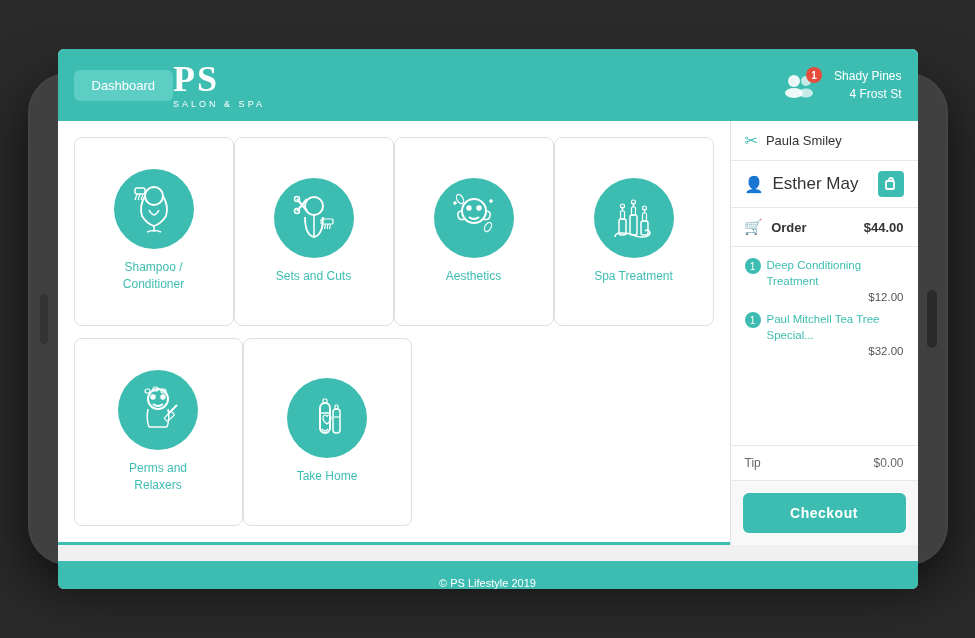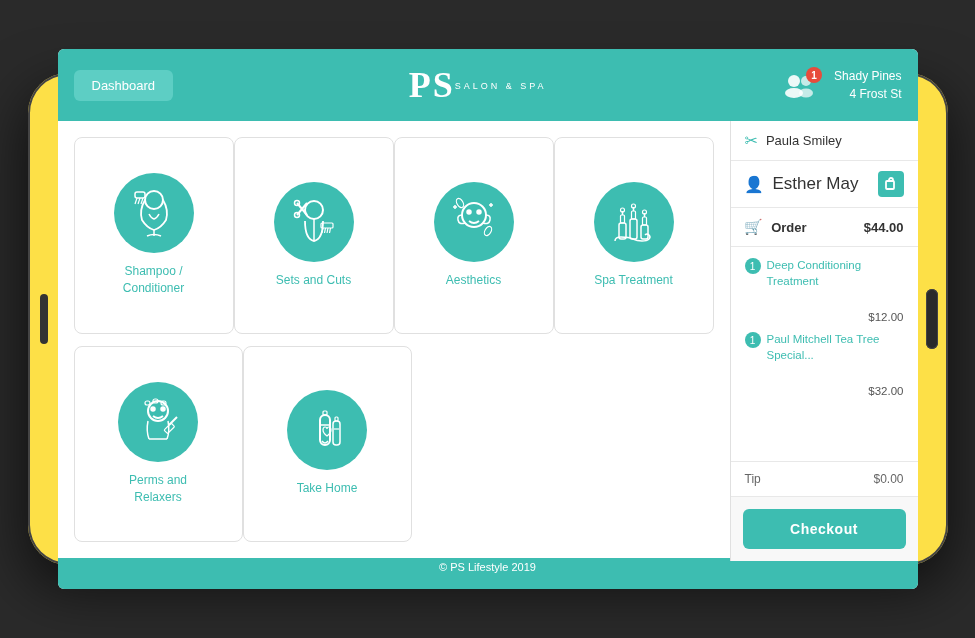"Dashboard" .tablet-frame { background: #fde047 -> #404040 }
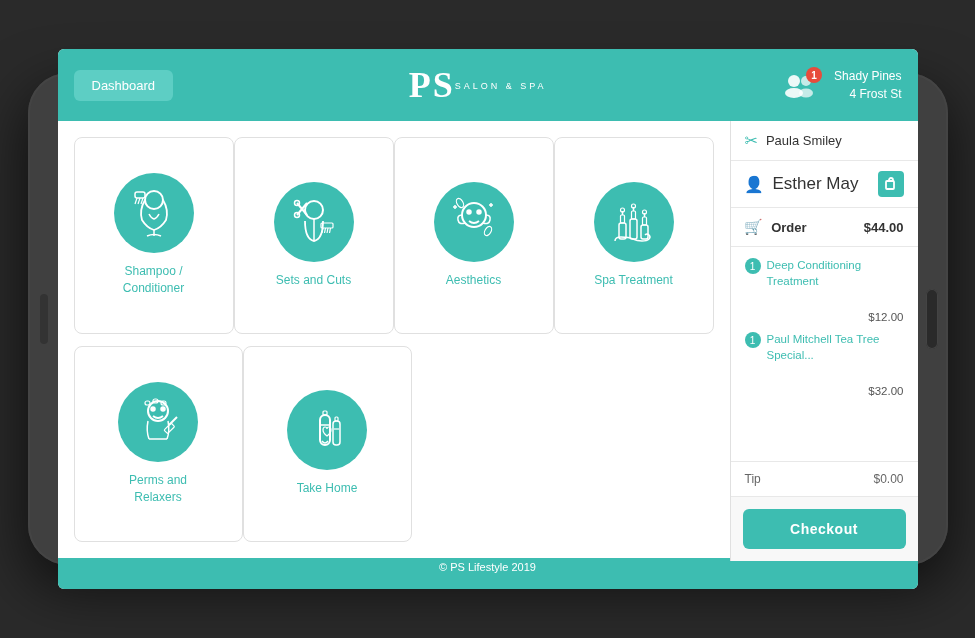"PS" .header-logo { align-items: center -> none; flex-direction: row -> column }
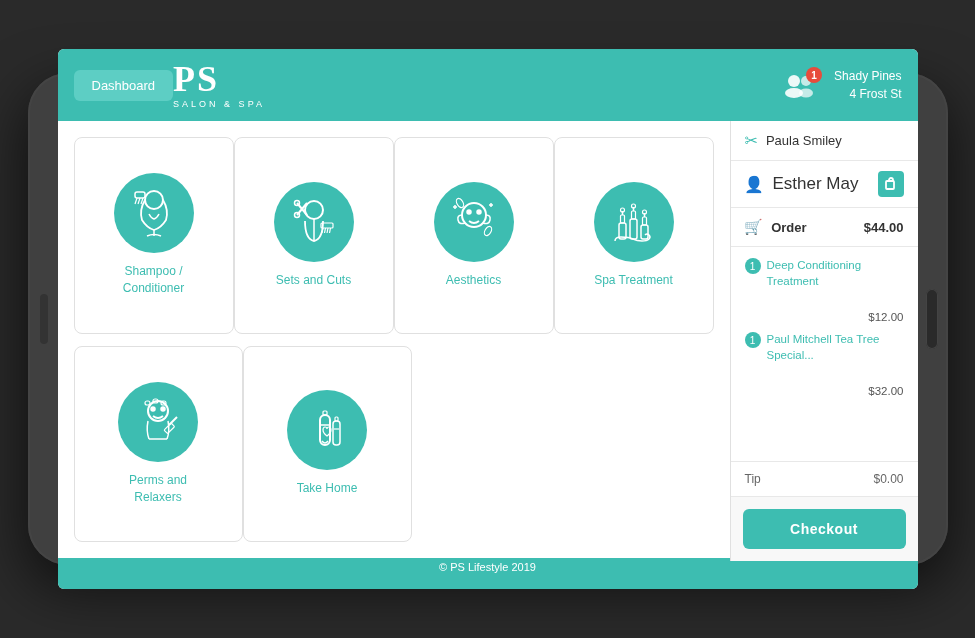"$12.00" .item-price { margin-top: 20px -> none }
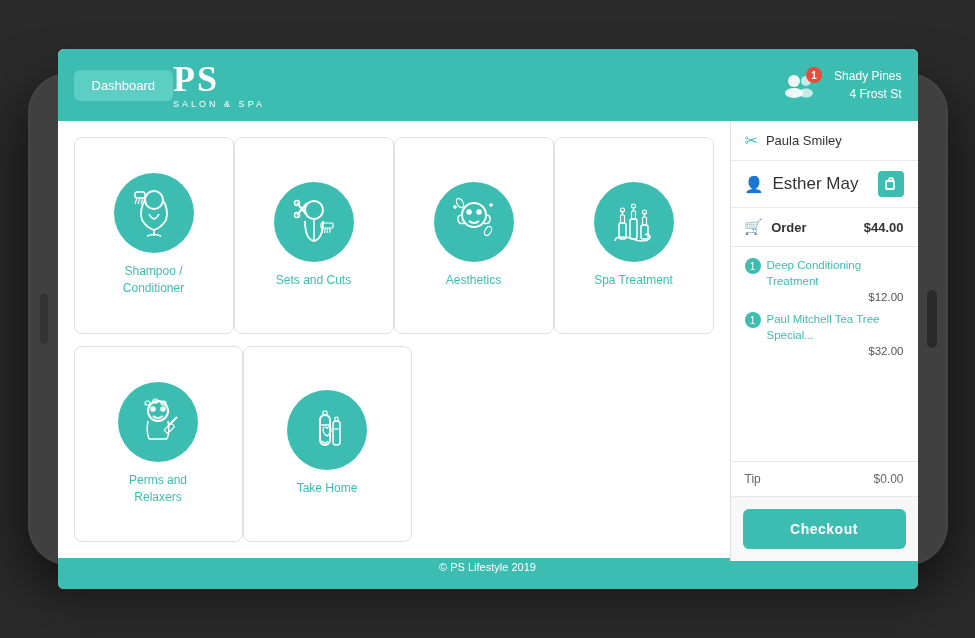"© PS Lifestyle 2019" .footer { align-items: flex-start -> flex-end; margin-top: none -> 16px }
